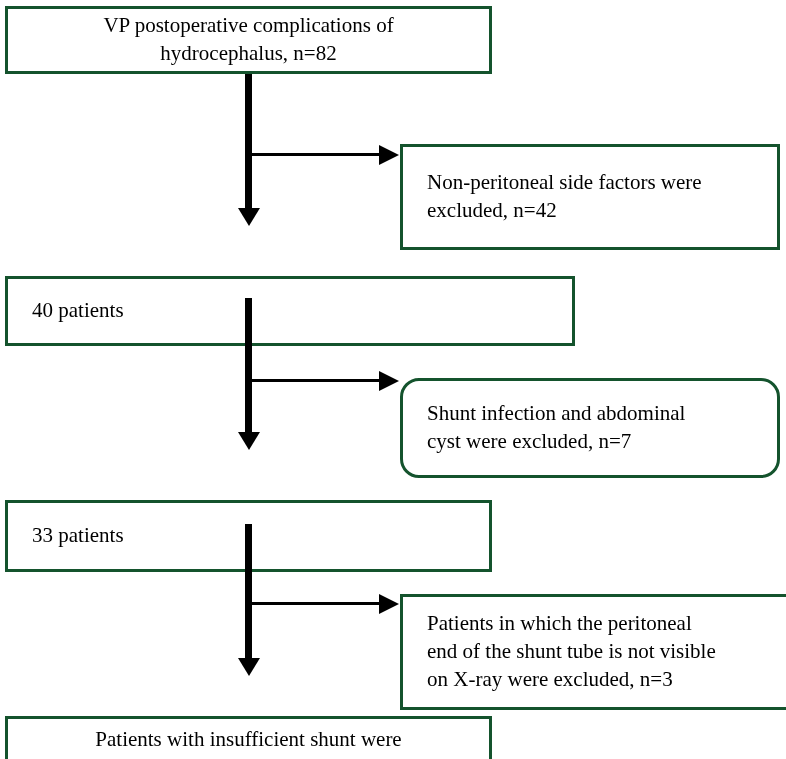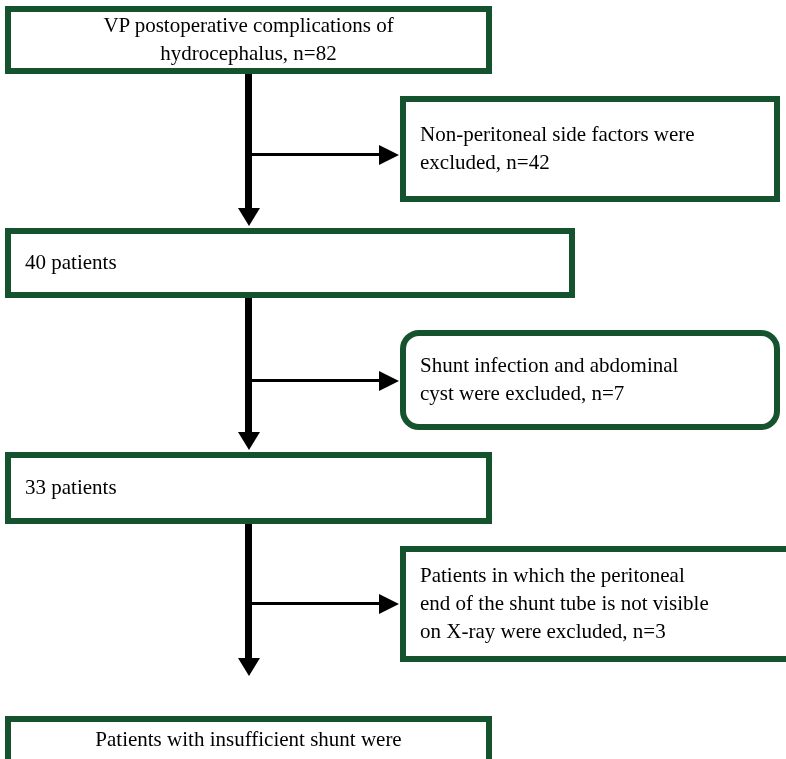"VP postoperative complications of" .node { border: 6px solid #14532d -> 3px solid #14532d }
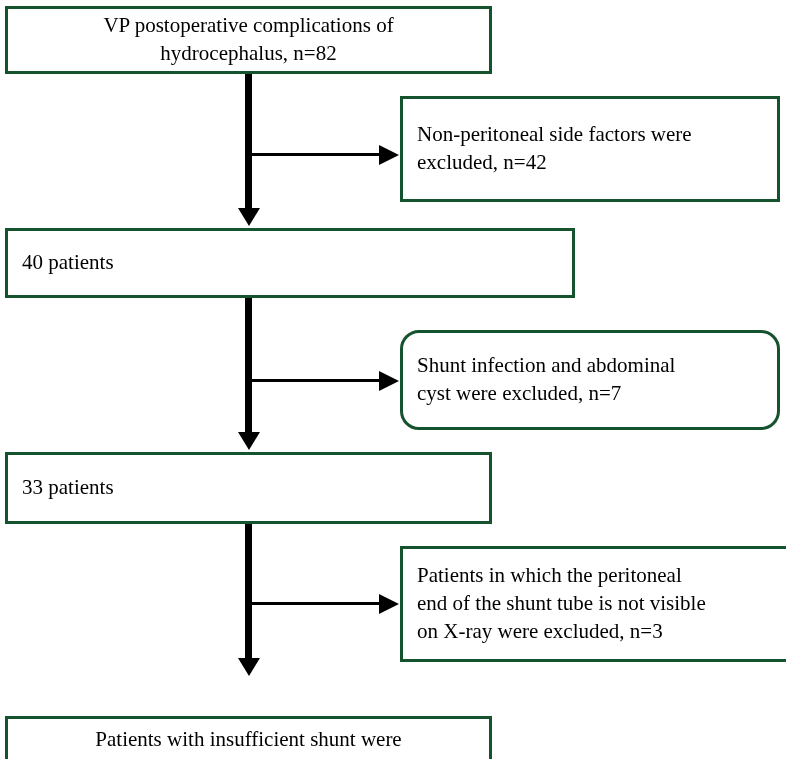"Non-peritoneal side factors were" .node.left-align { margin-top: none -> 48px; padding-left: 14px -> 24px }
